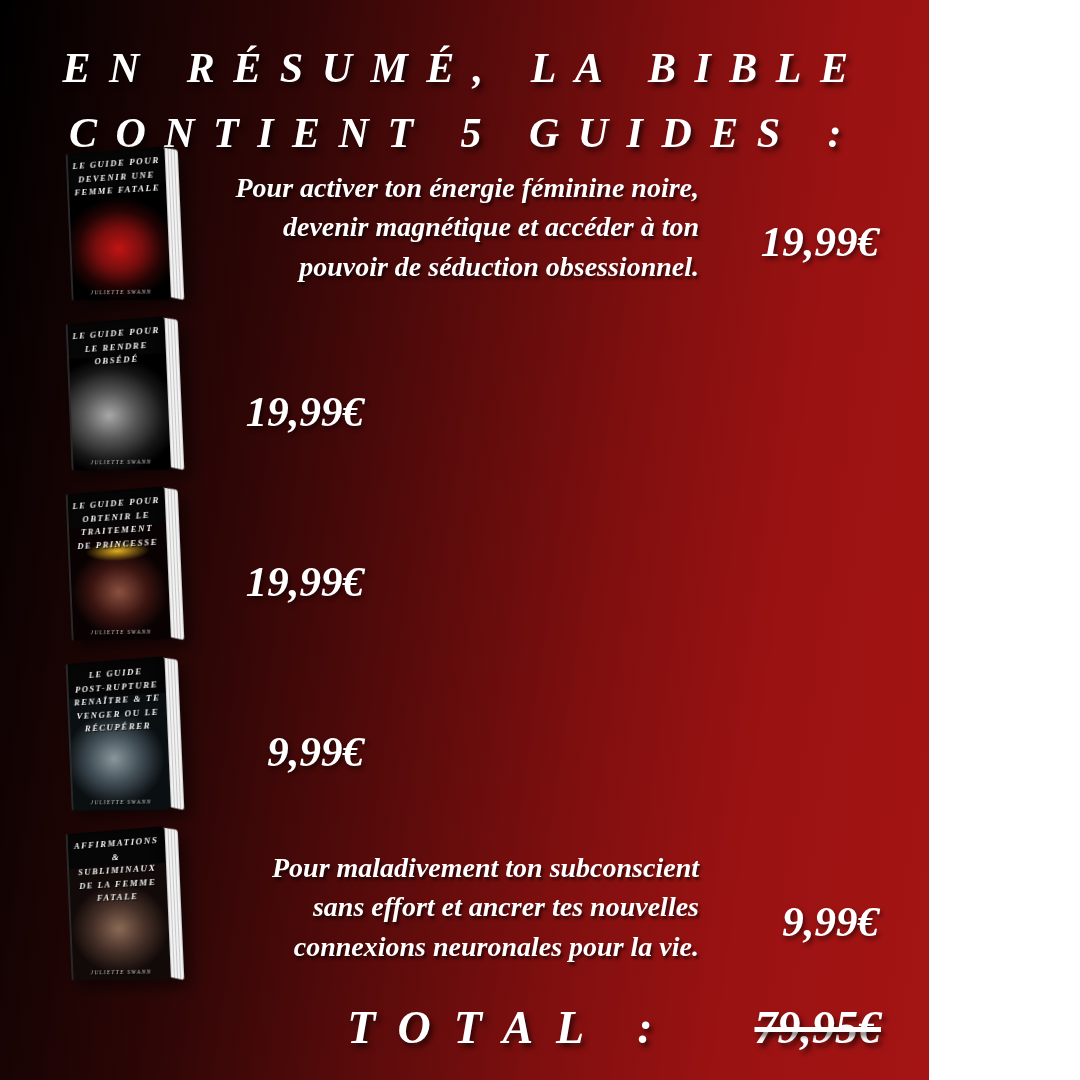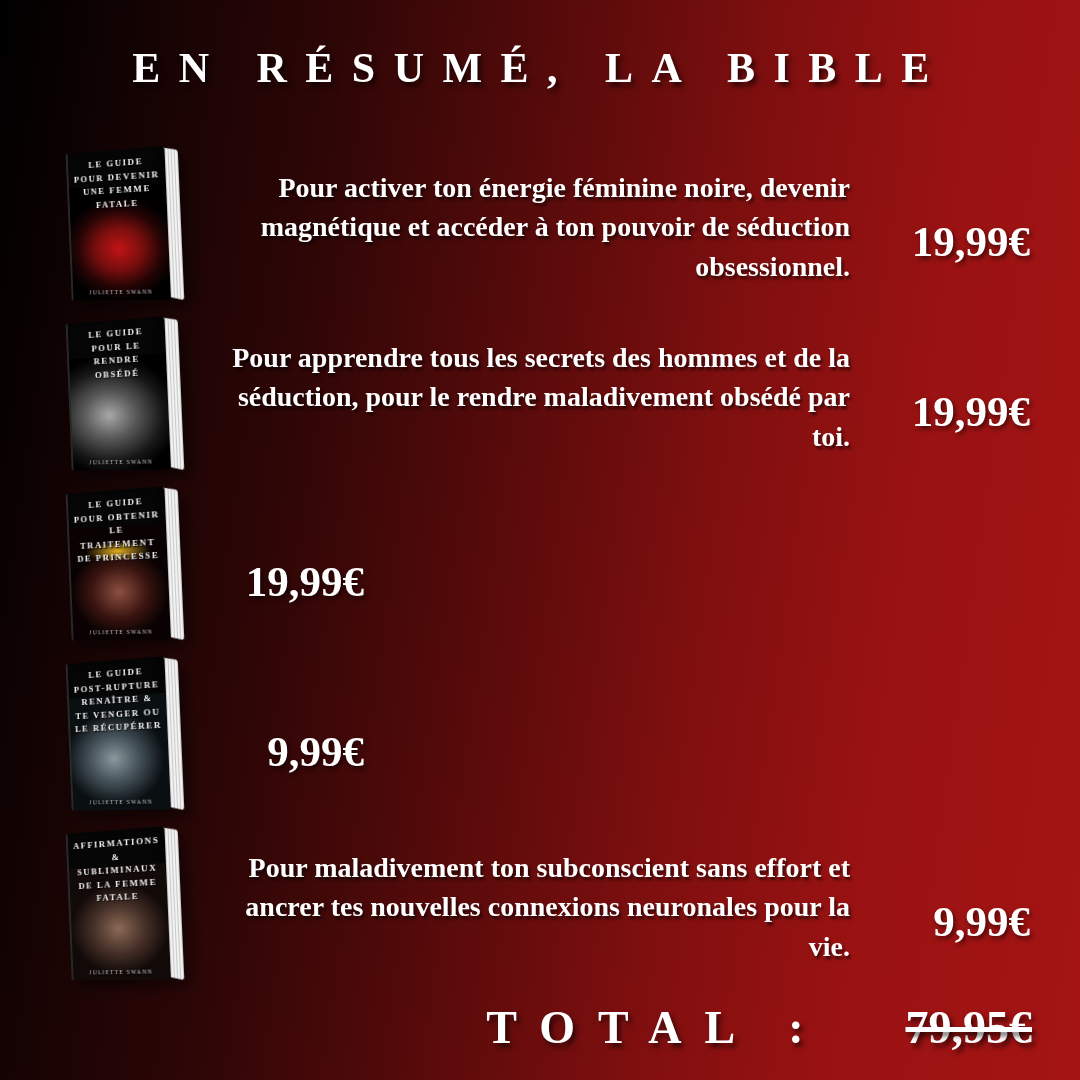"EN RÉSUMÉ, LA BIBLE" .canvas { font-style: none -> italic; width: 1080px -> 929px }
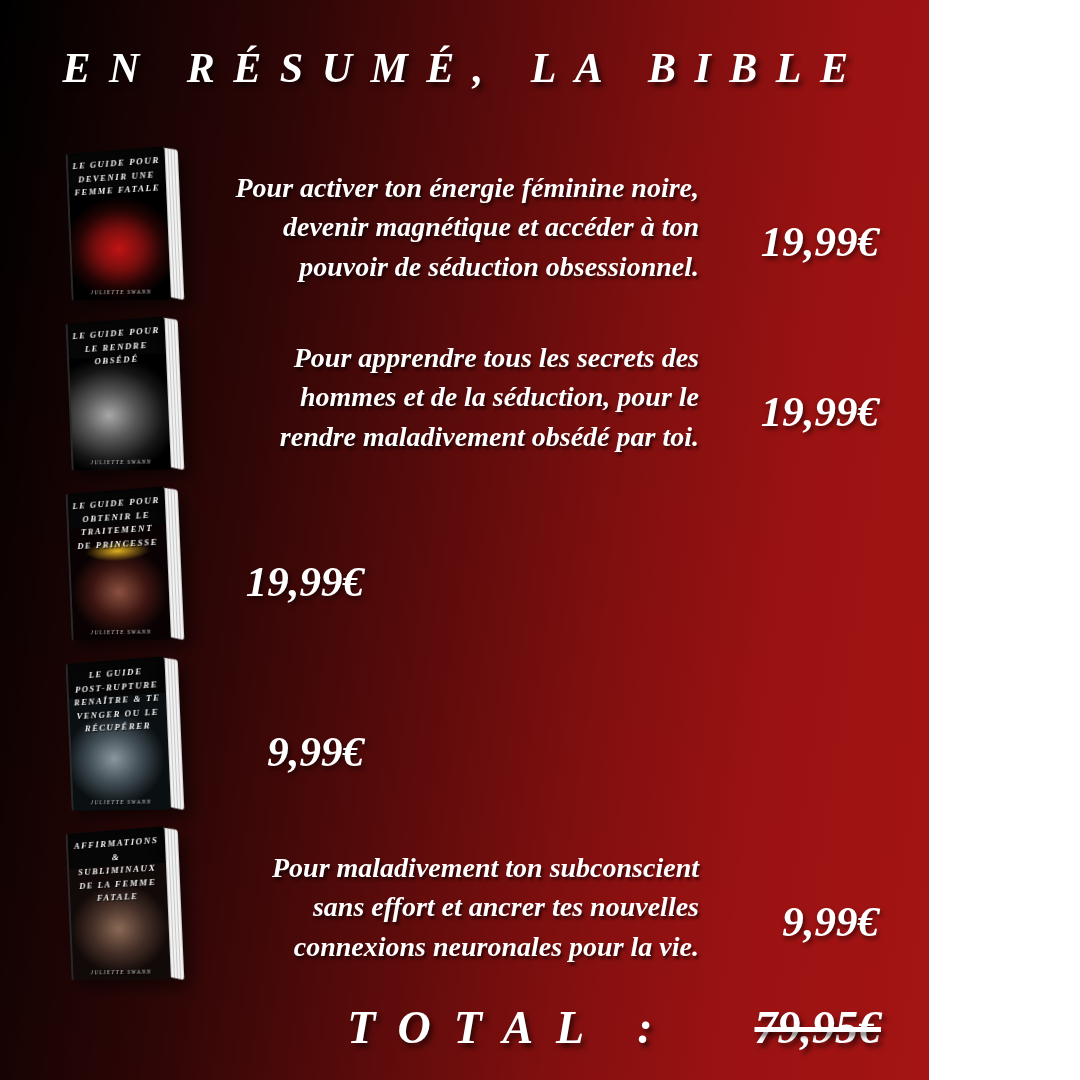"CONTIENT 5 GUIDES :" div { html: none -> <div>CONTIENT 5 GUIDES :</div> }
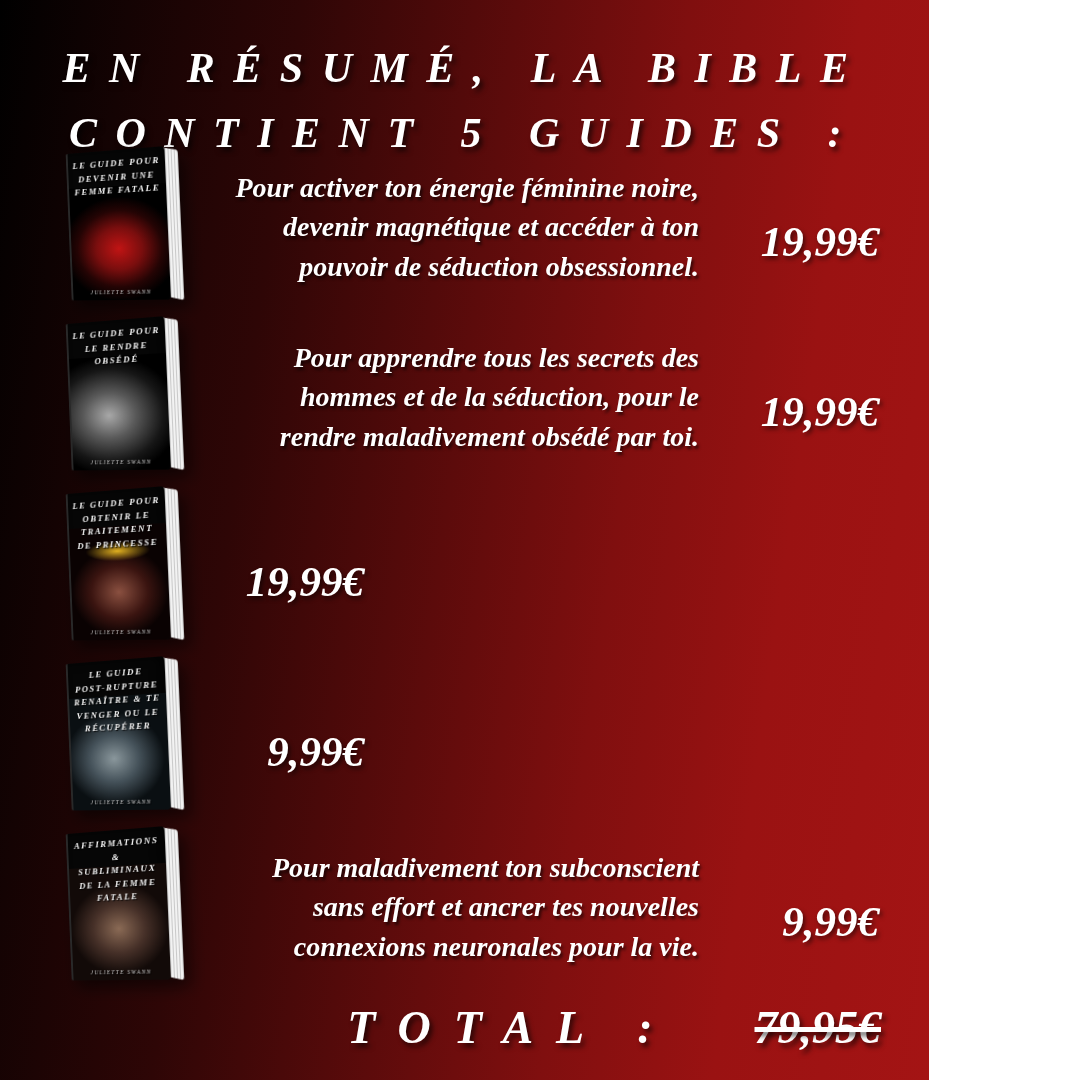"Pour apprendre tous les secrets" div.desc { html: <div>Pour apprendre tous les secrets des hommes et de la séduction, pour le rendre maladivement obsédé par toi.</div> -> none }
